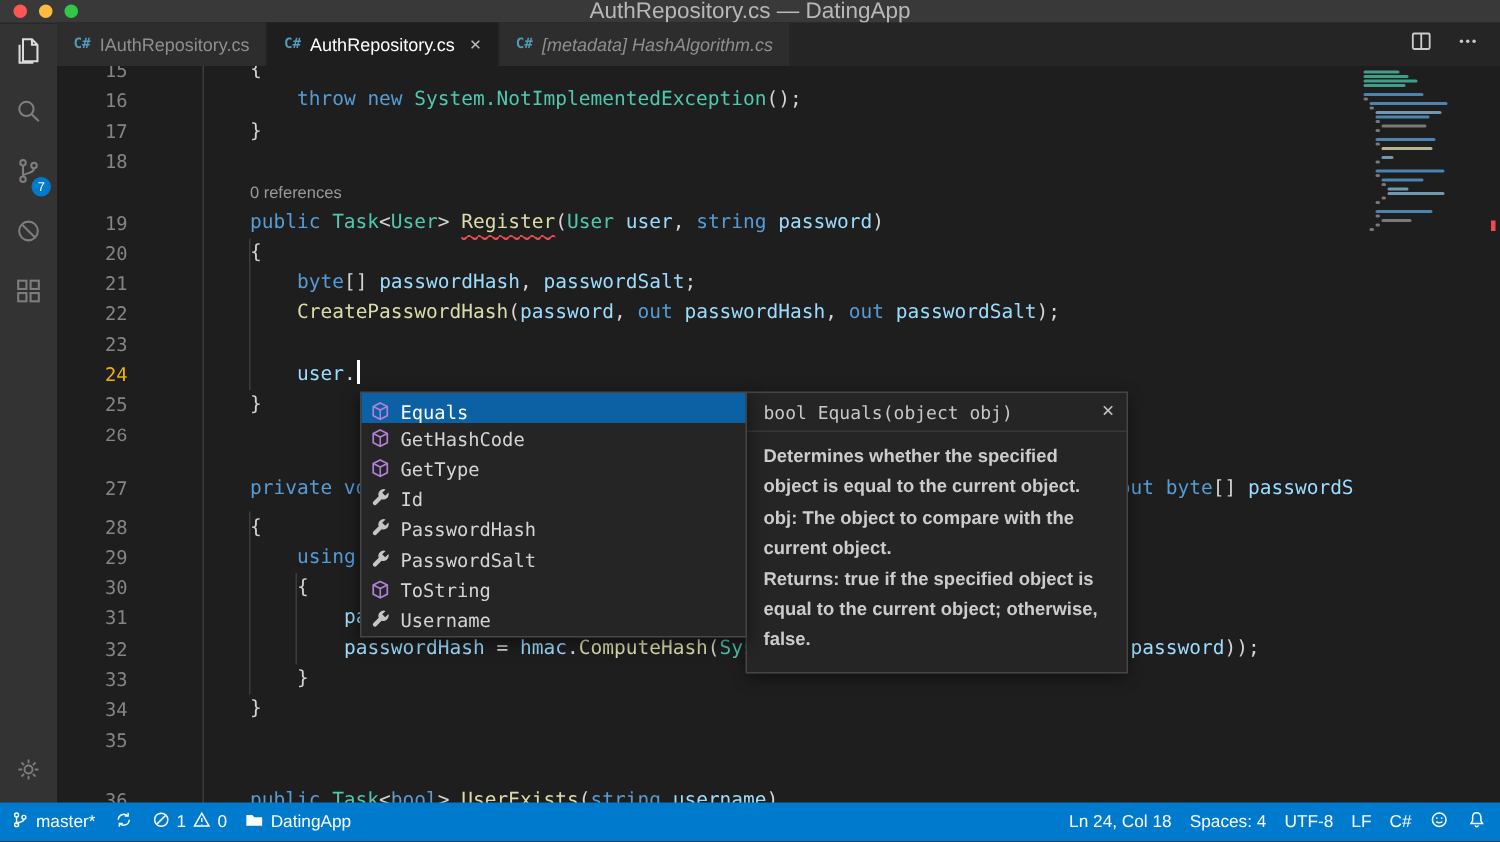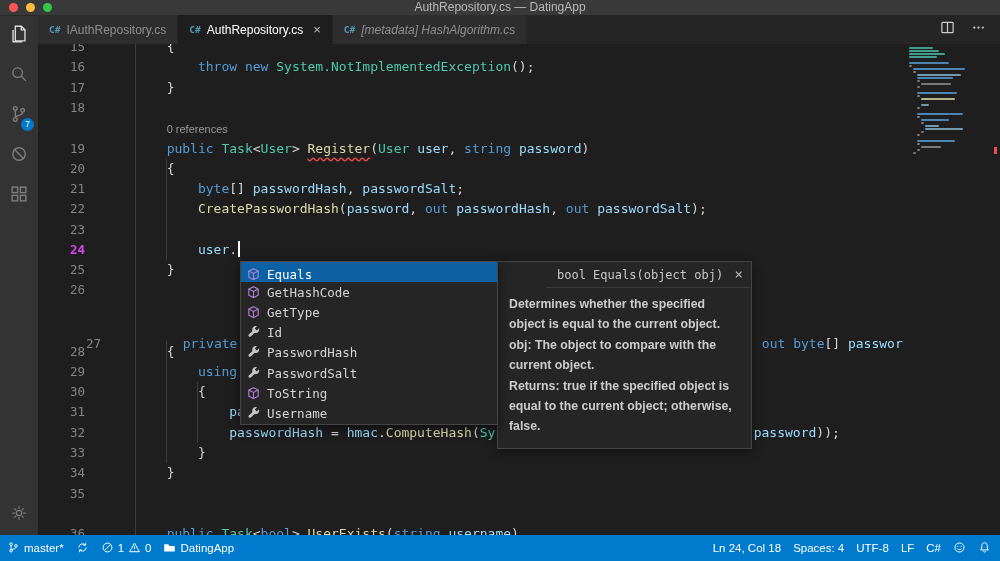"AuthRepository.cs — DatingApp" .win-title { font-size: 12px -> 15px }
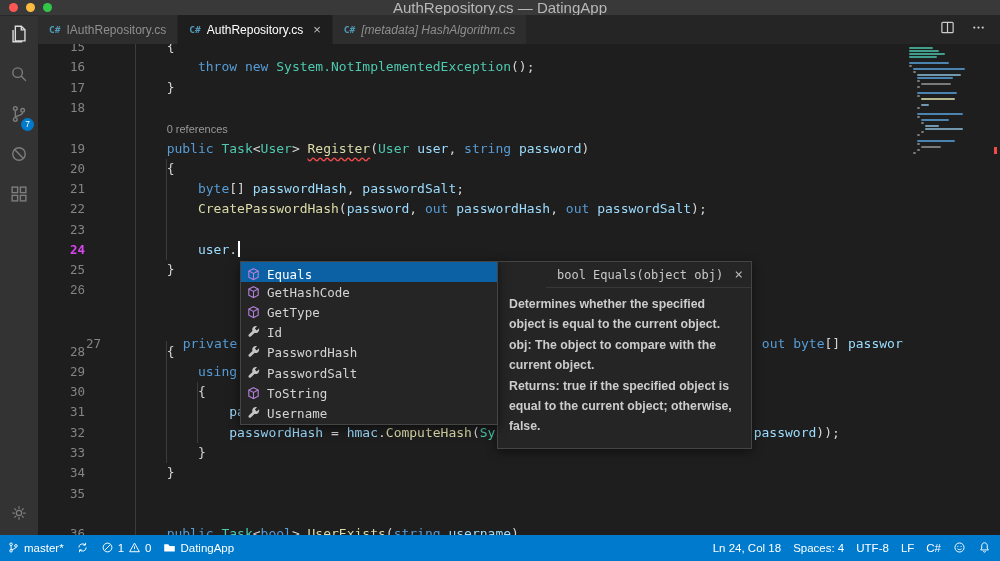"24" .gut.cur { color: #d946ef -> #eab308; font-weight: bold -> none }
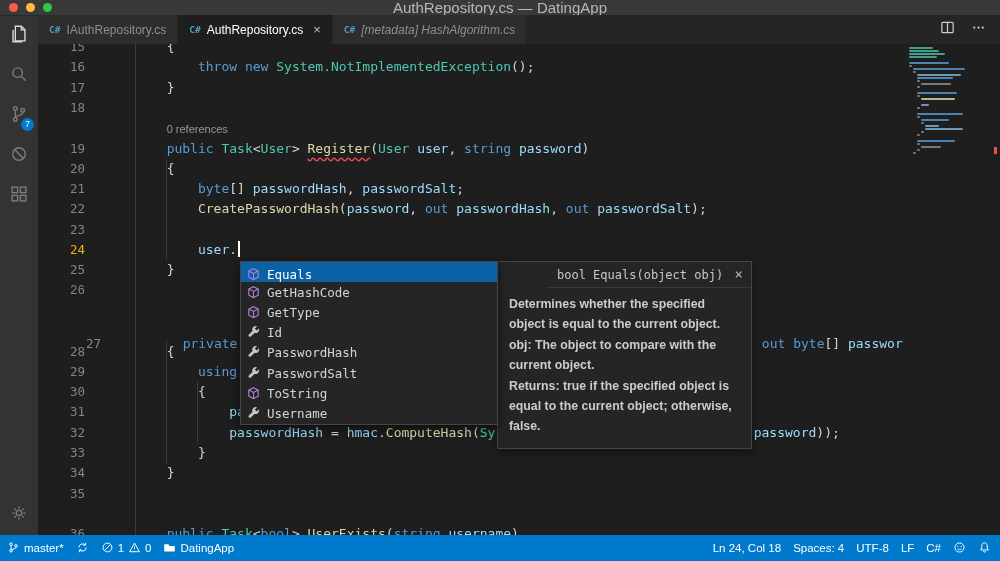"bool Equals(object obj)" .docs-head { margin-left: 48px -> none }
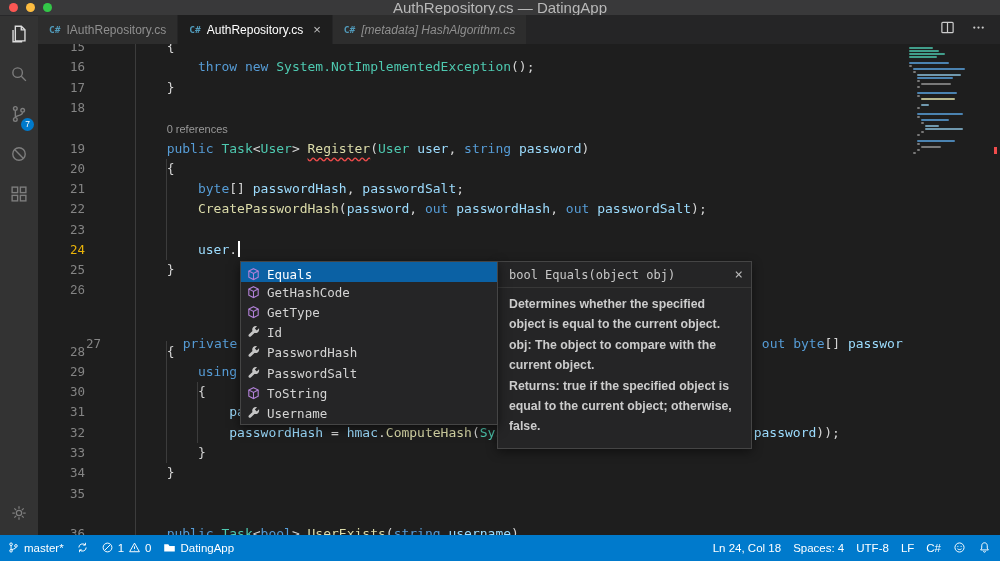"27" div.row { padding-left: 16px -> none; top: 290px -> 272px }
